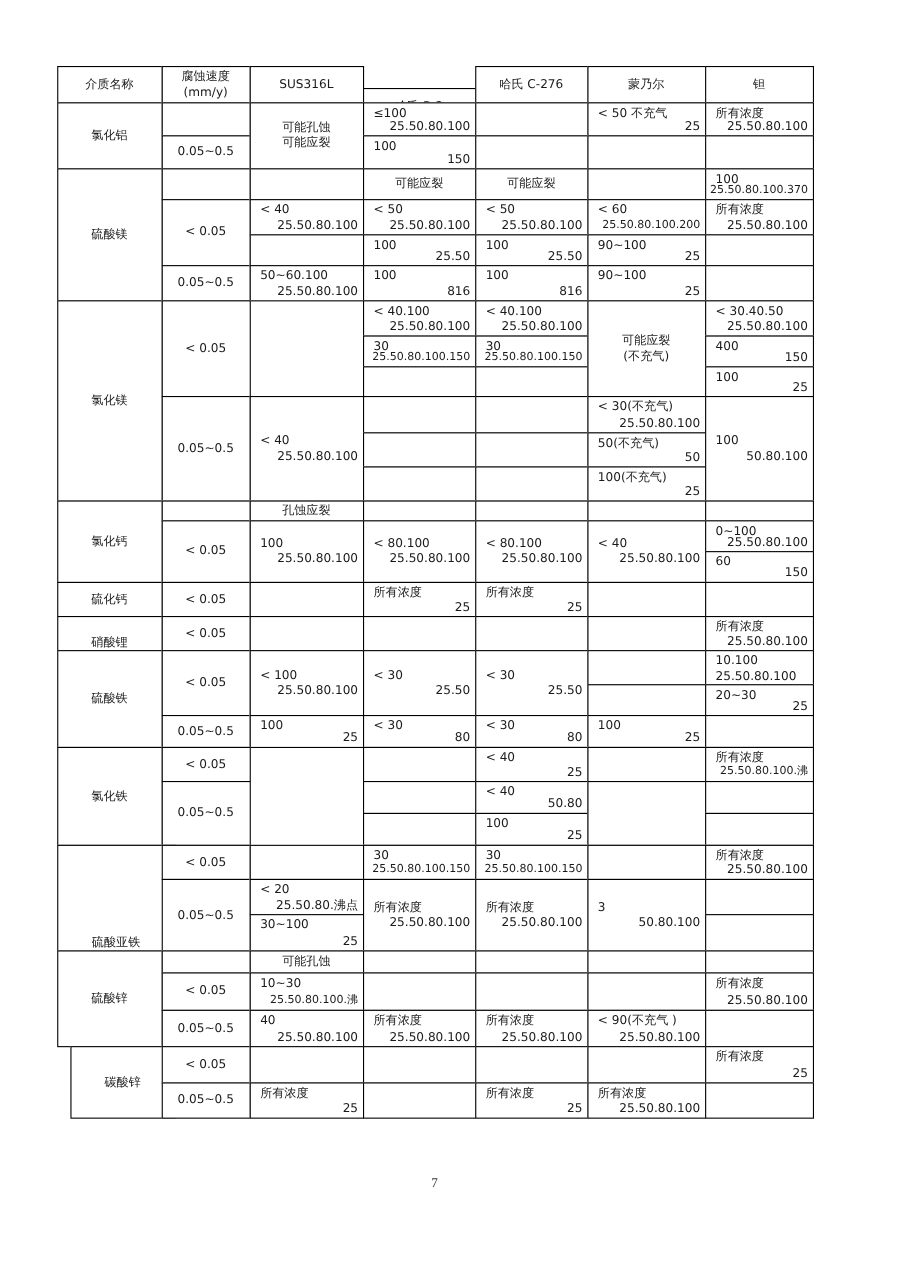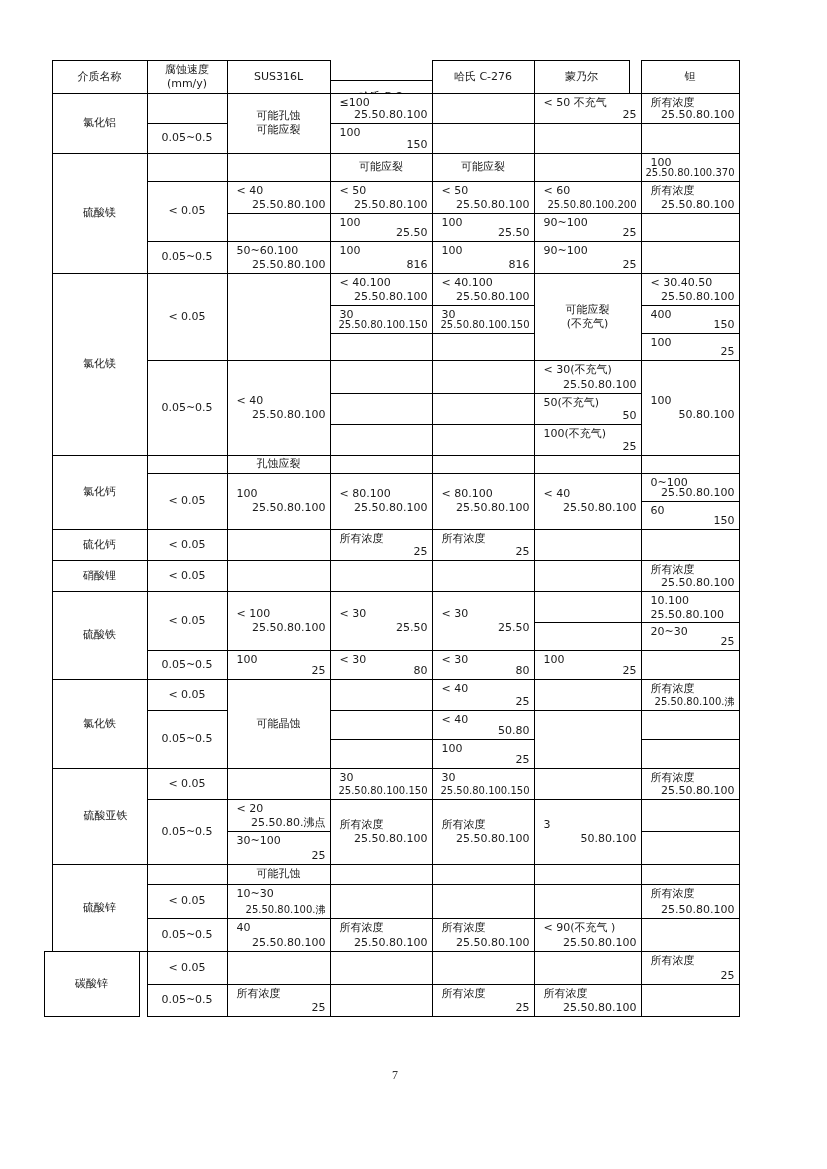"蒙乃尔" div.c { width: 96px -> 108px }
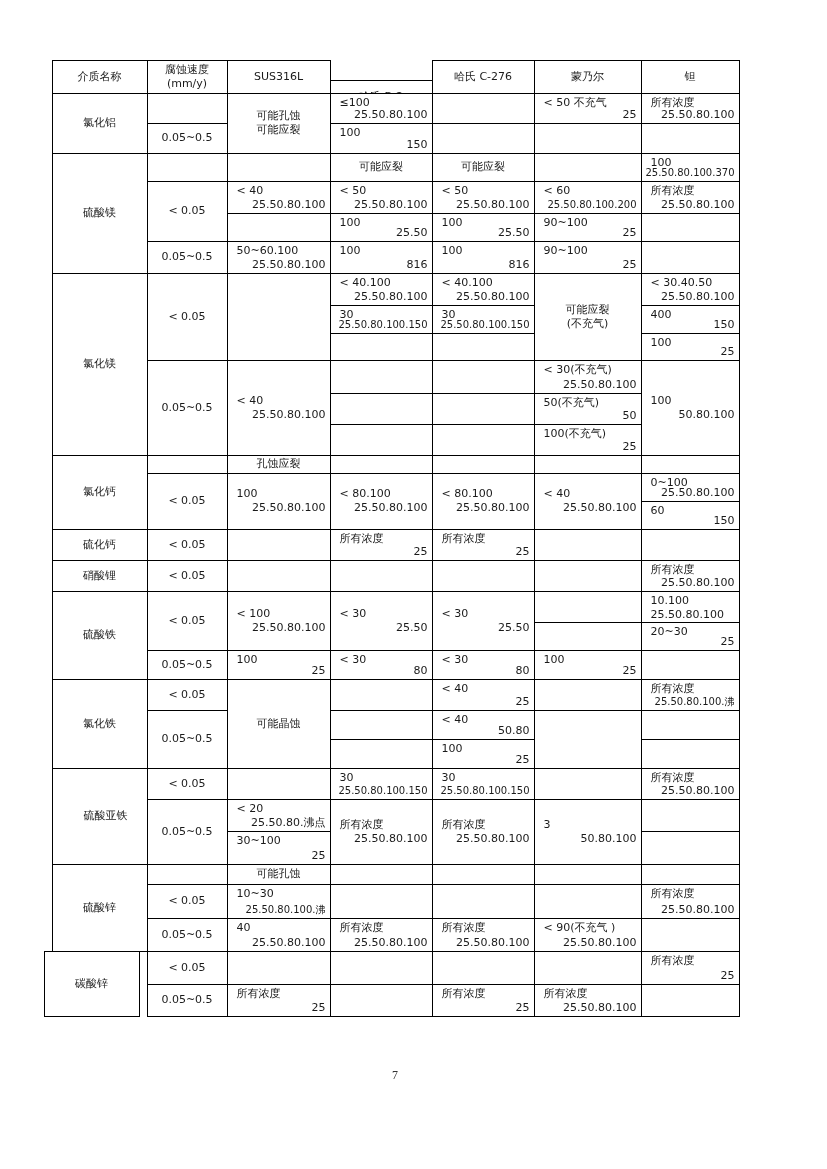"硝酸锂" div.c { justify-content: none -> flex-end }
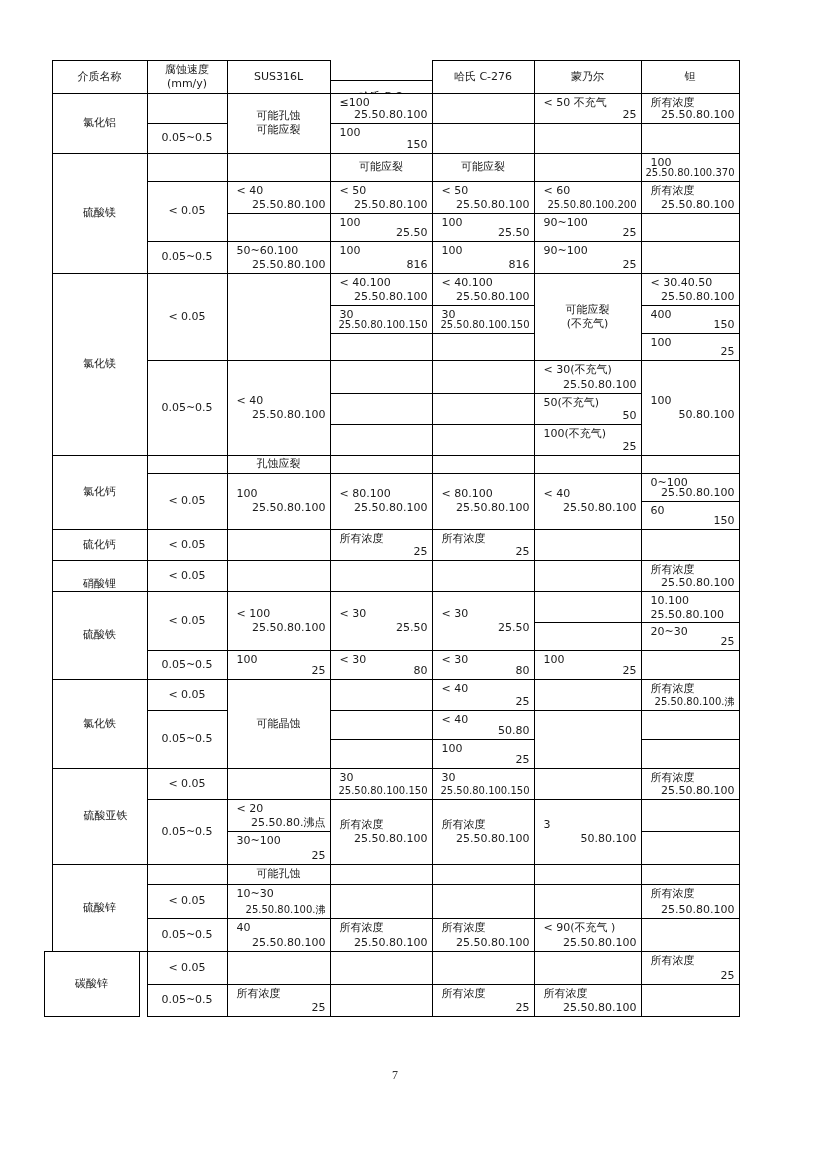"可能晶蚀" div.c { html: <div> <div>可能晶蚀</div> </div> -> none }
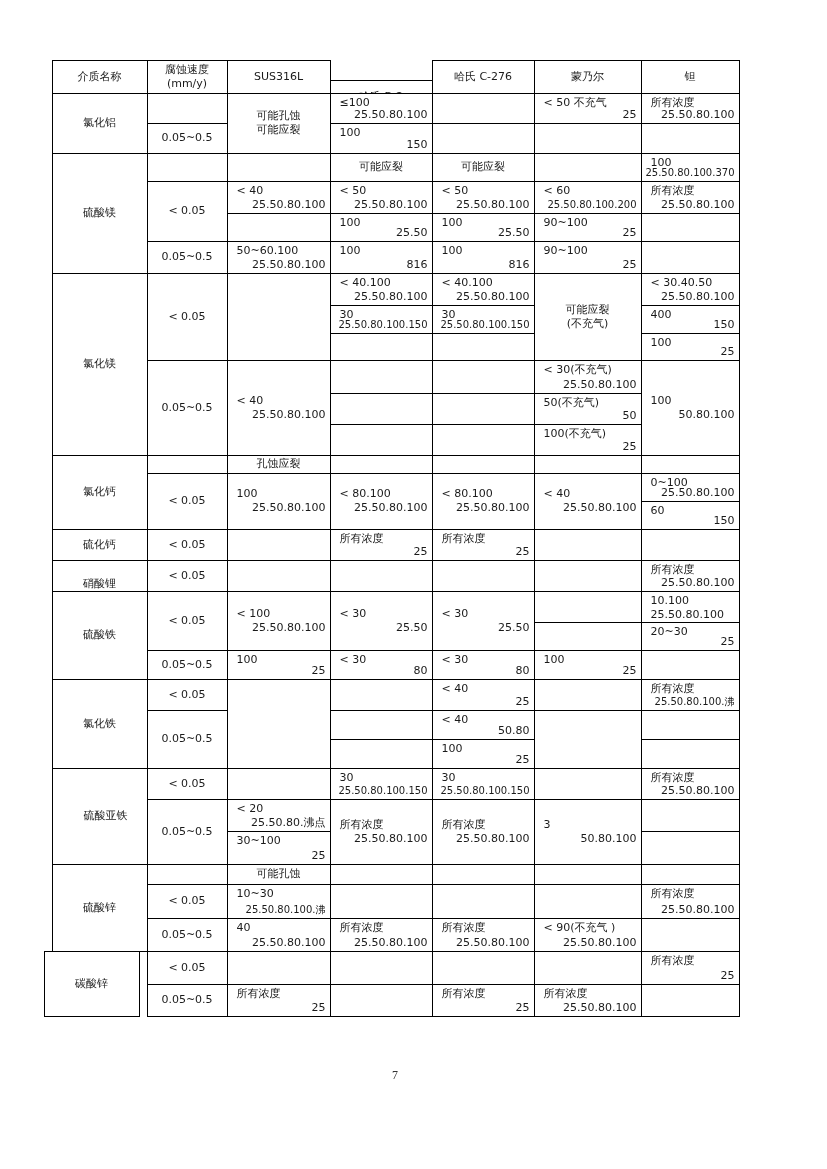"硫酸亚铁" div.c { justify-content: none -> flex-end }
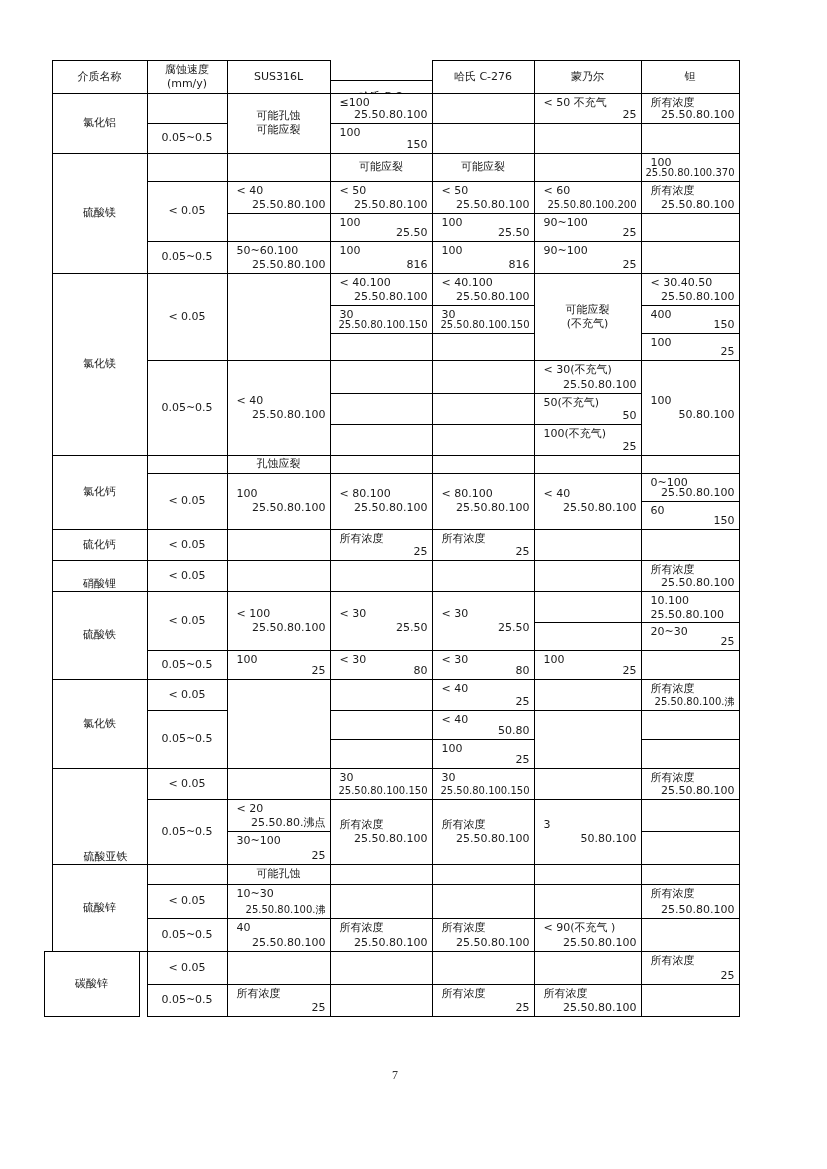"碳酸锌" div.c { left: 44px -> 64px }
